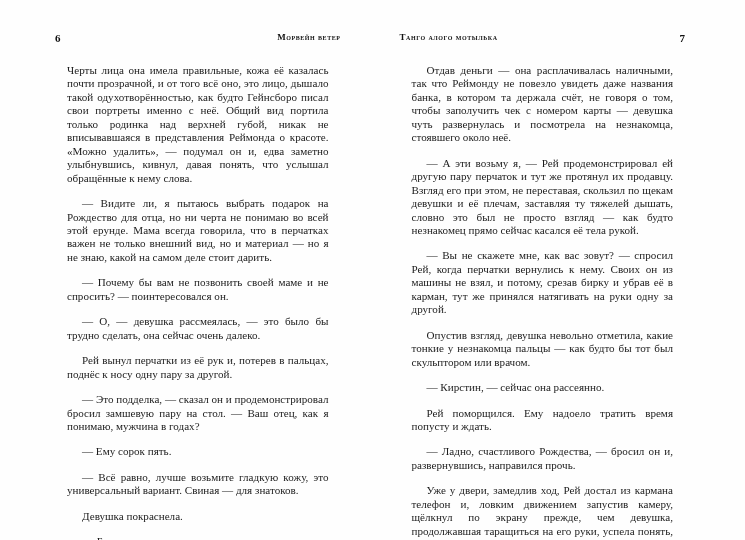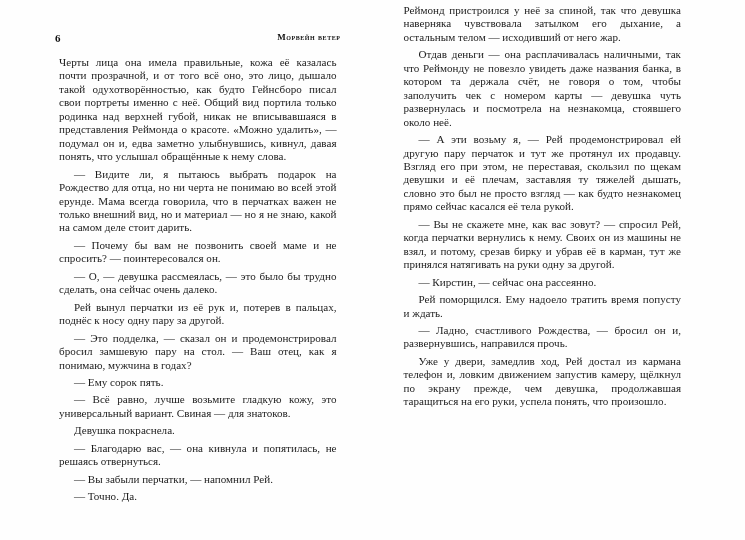"танго алого мотылька" div.running-head { html: none -> <div> <span>Танго алого мотылька</span> <span>7</span> </div> }
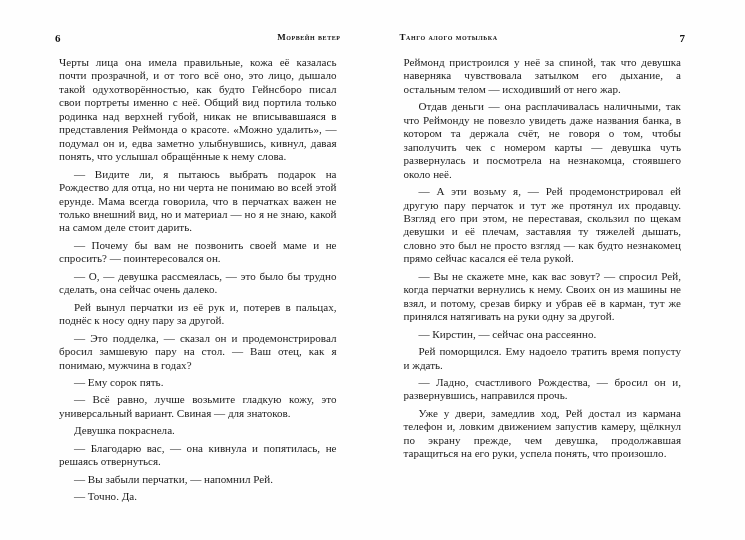"Черты лица она имела правильные," .body-text p { margin: 4px -> 12px }
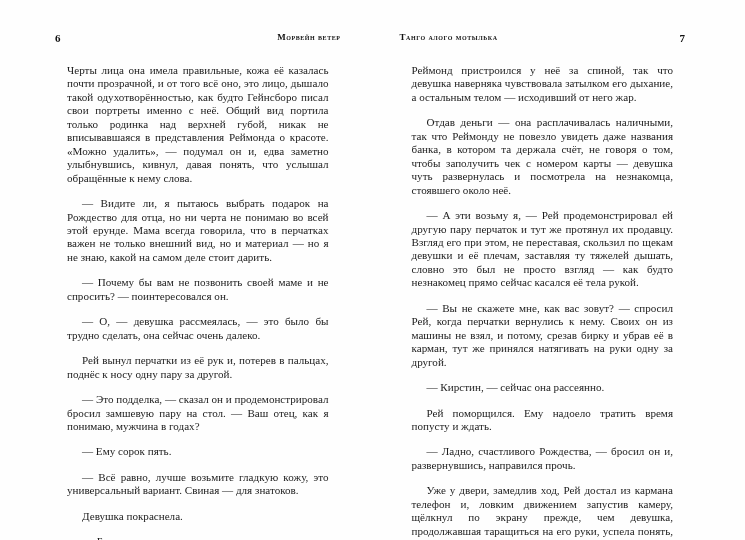"Реймонд пристроился у неё за" p.noindent { html: <p>Реймонд пристроился у неё за спиной, так что девушка наверняка чувствовала затылком его дыхание, а остальным телом — исходивший от него жар.</p> -> none }
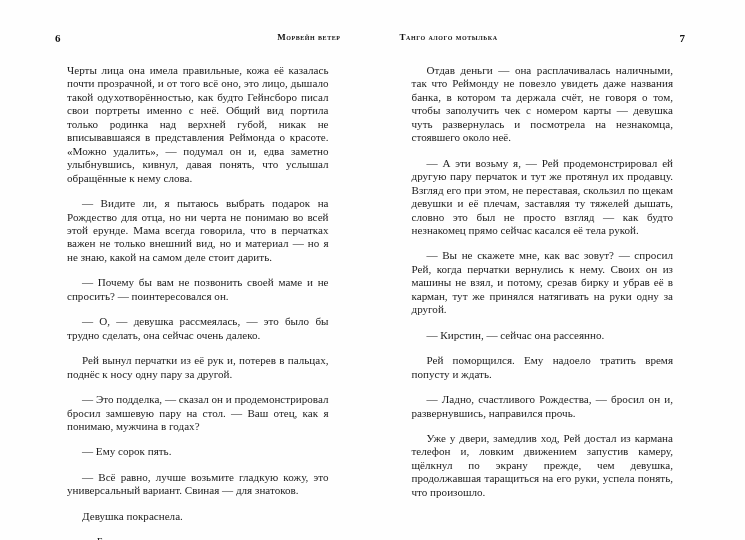"Опустив взгляд, девушка невольно" p { html: none -> <p>Опустив взгляд, девушка невольно отметила, какие тонкие у незнакомца пальцы — как будто бы тот был скульптором или врачом.</p> }
